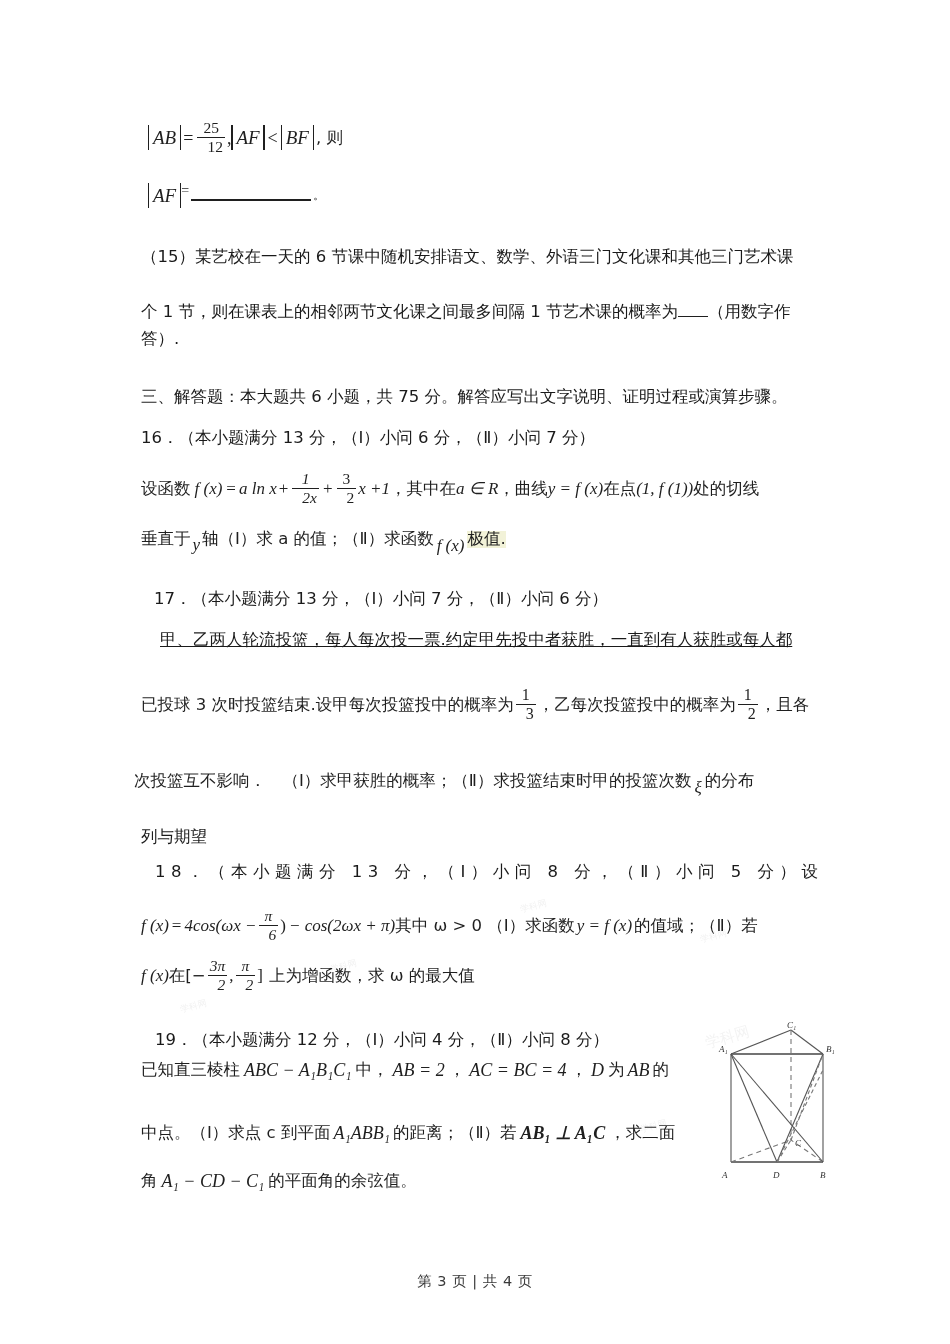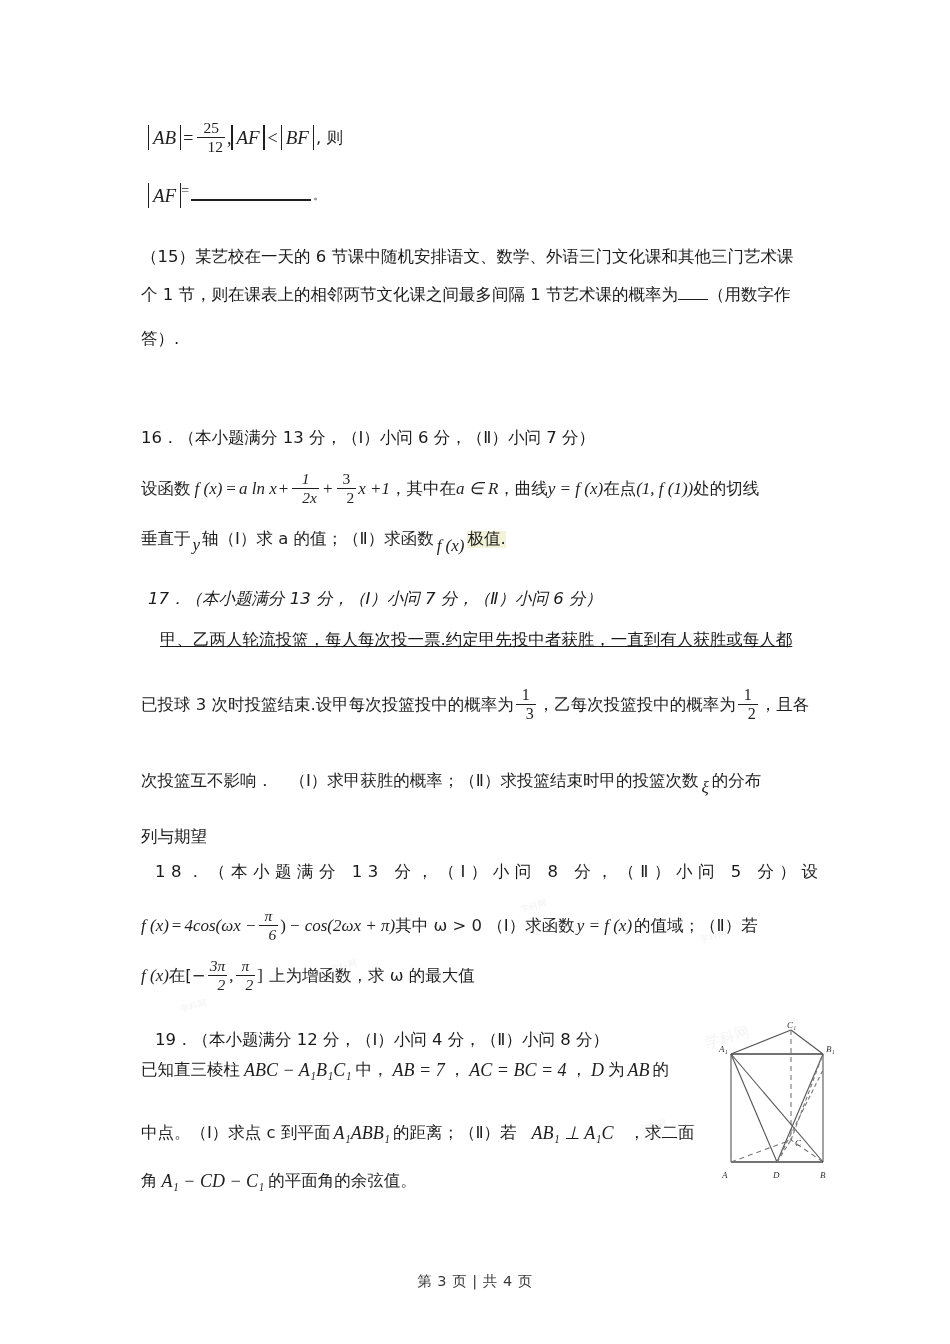"个 1 节，则在课表上的相邻两节文化课之间最多间隔 1 节艺术课的概率为" div.row { top: 284px -> 301px }
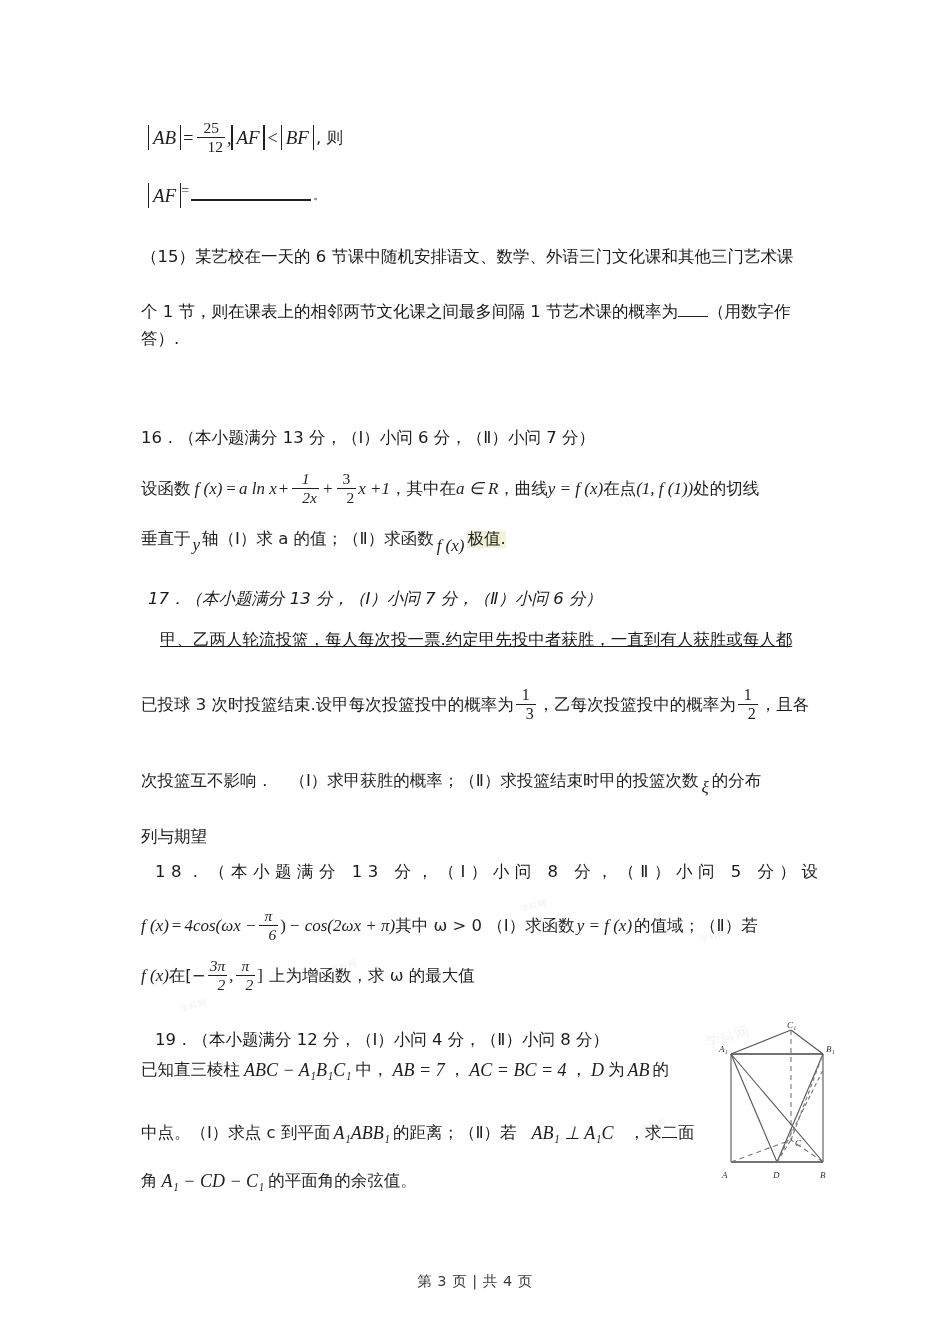"三、解答题：本大题共 6 小题，共 75" div.row { html: none -> <div> <span>三、解答题：本大题共 6 小题，共 75 分。解答应写出文字说明、证明过程或演算步骤。</span> </div> }
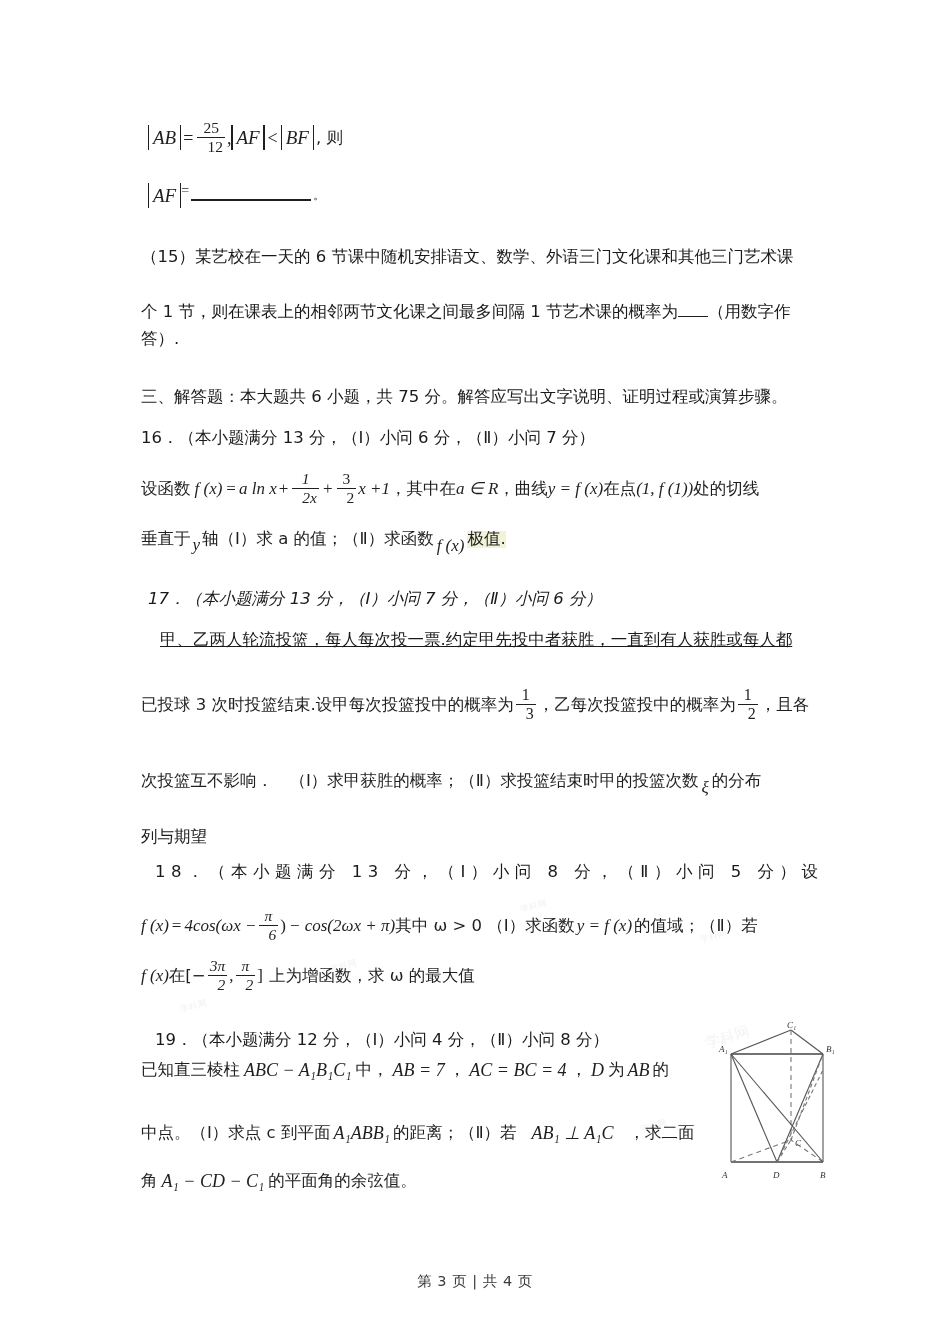"17．（本小题满分 13 分，（Ⅰ）小问 7 分，（Ⅱ）小问" div.row { font-style: italic -> none; left: 148px -> 154px }
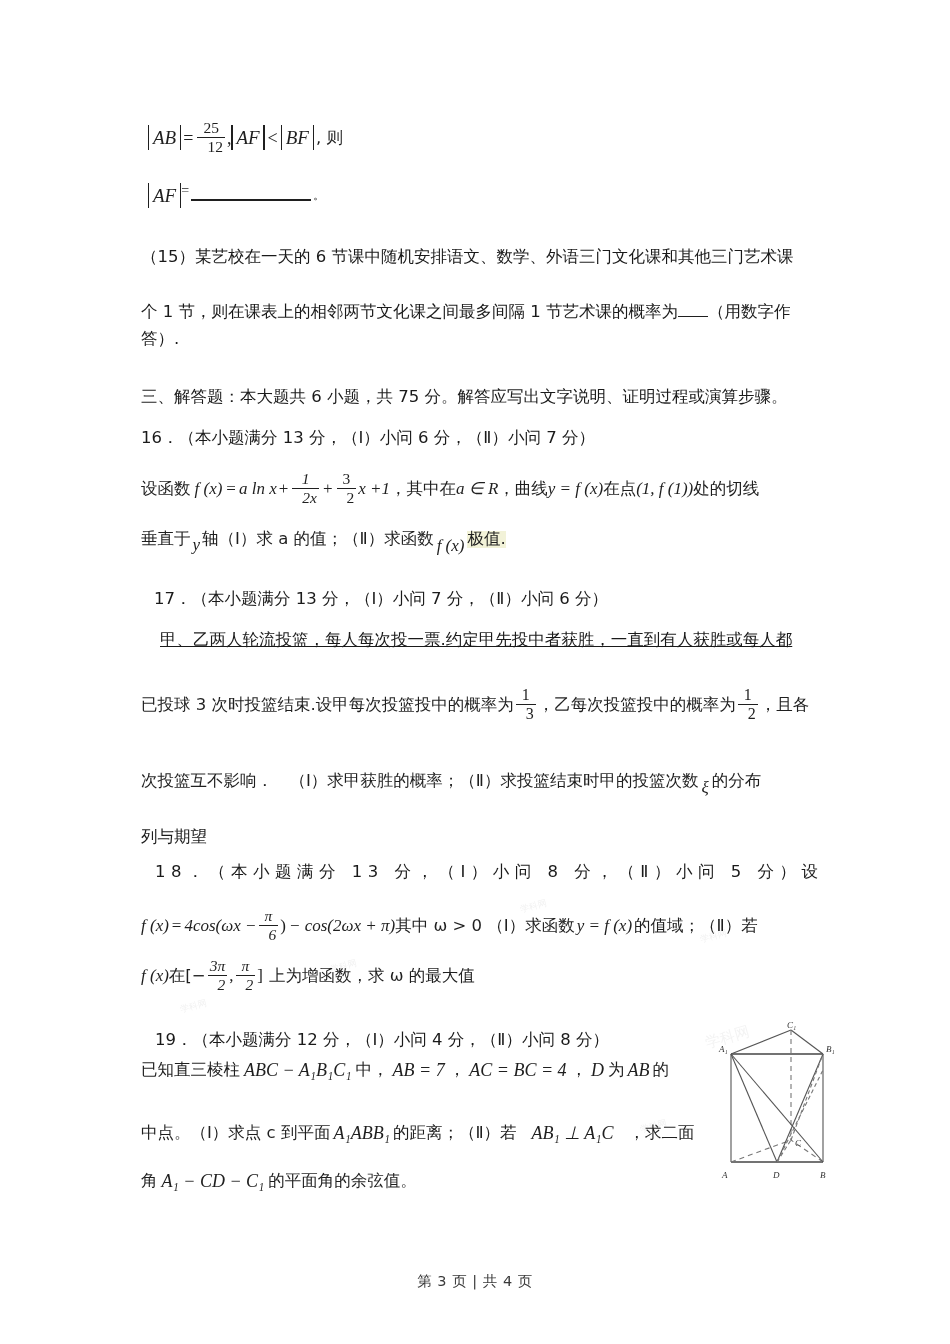"次投篮互不影响． （Ⅰ）求甲获胜的概率；（Ⅱ）求投篮结束时甲的投篮次数" div.row { left: 141px -> 134px }
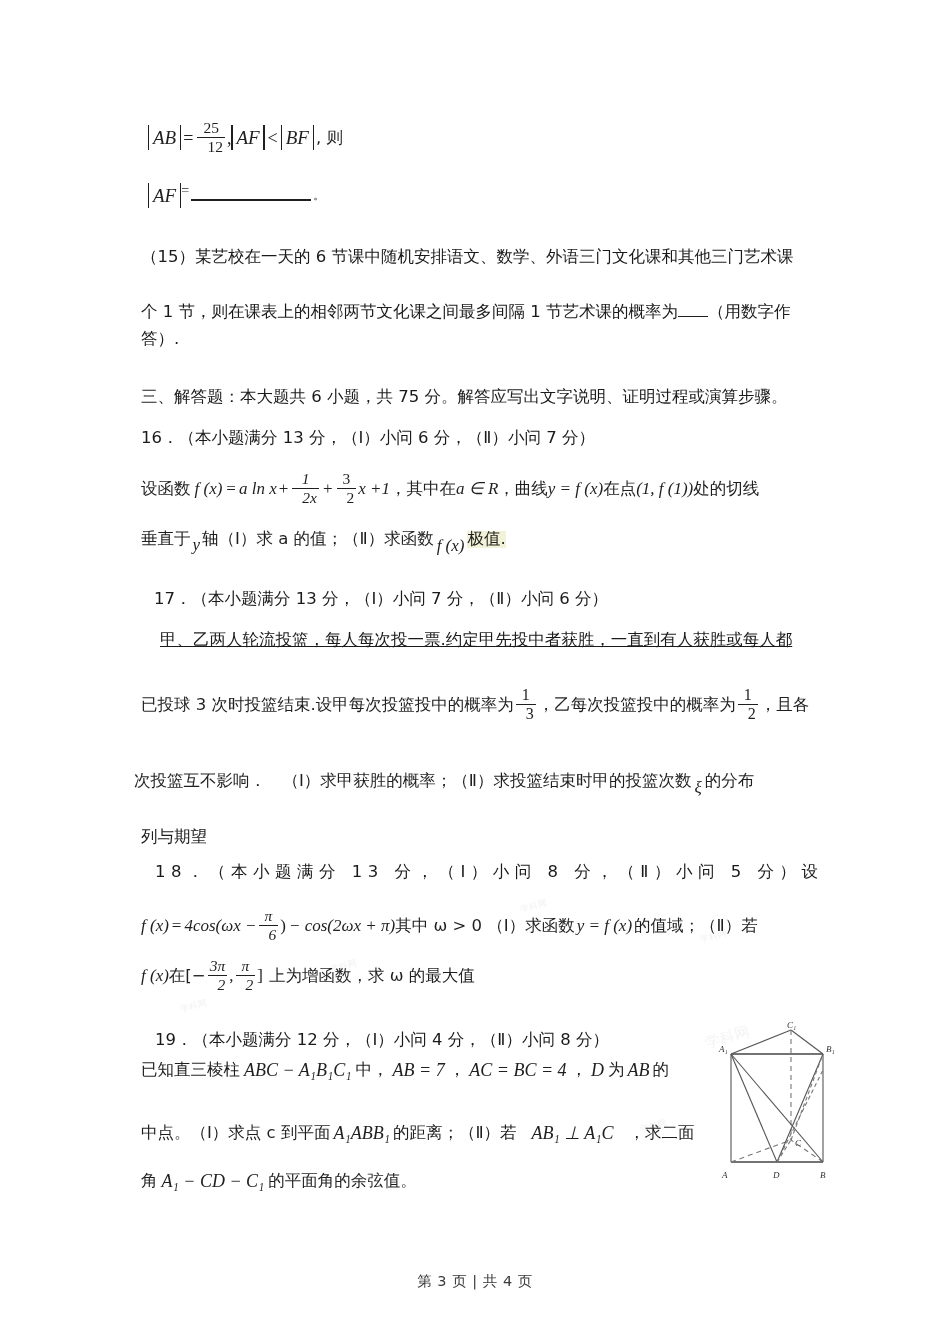"AB = 7" span.it { text: 7 -> 2 }
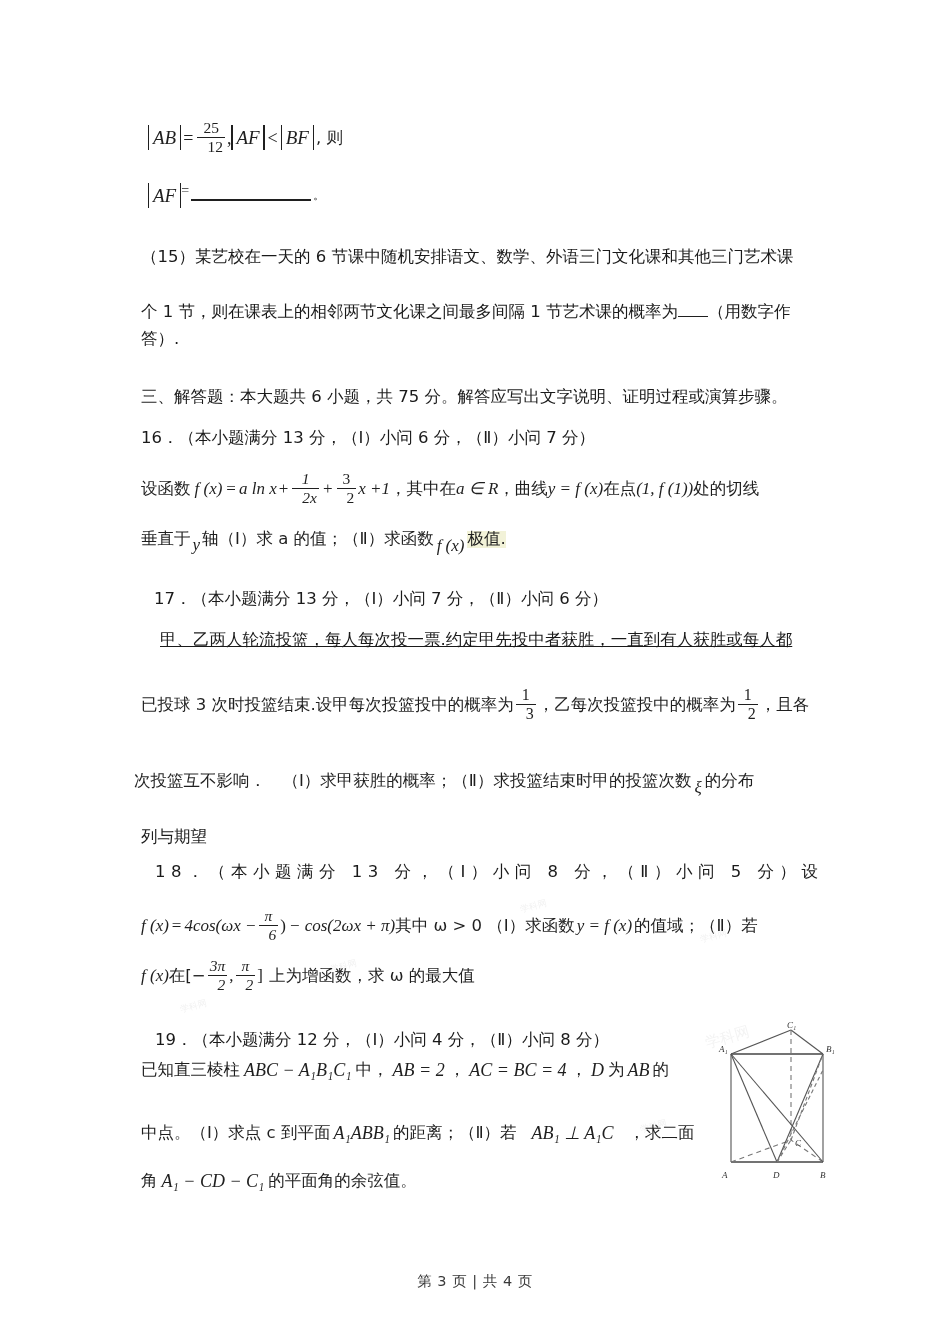"AB₁ ⊥ A₁C" span.it { font-weight: none -> bold; margin: 0 15px -> 0 4px }
